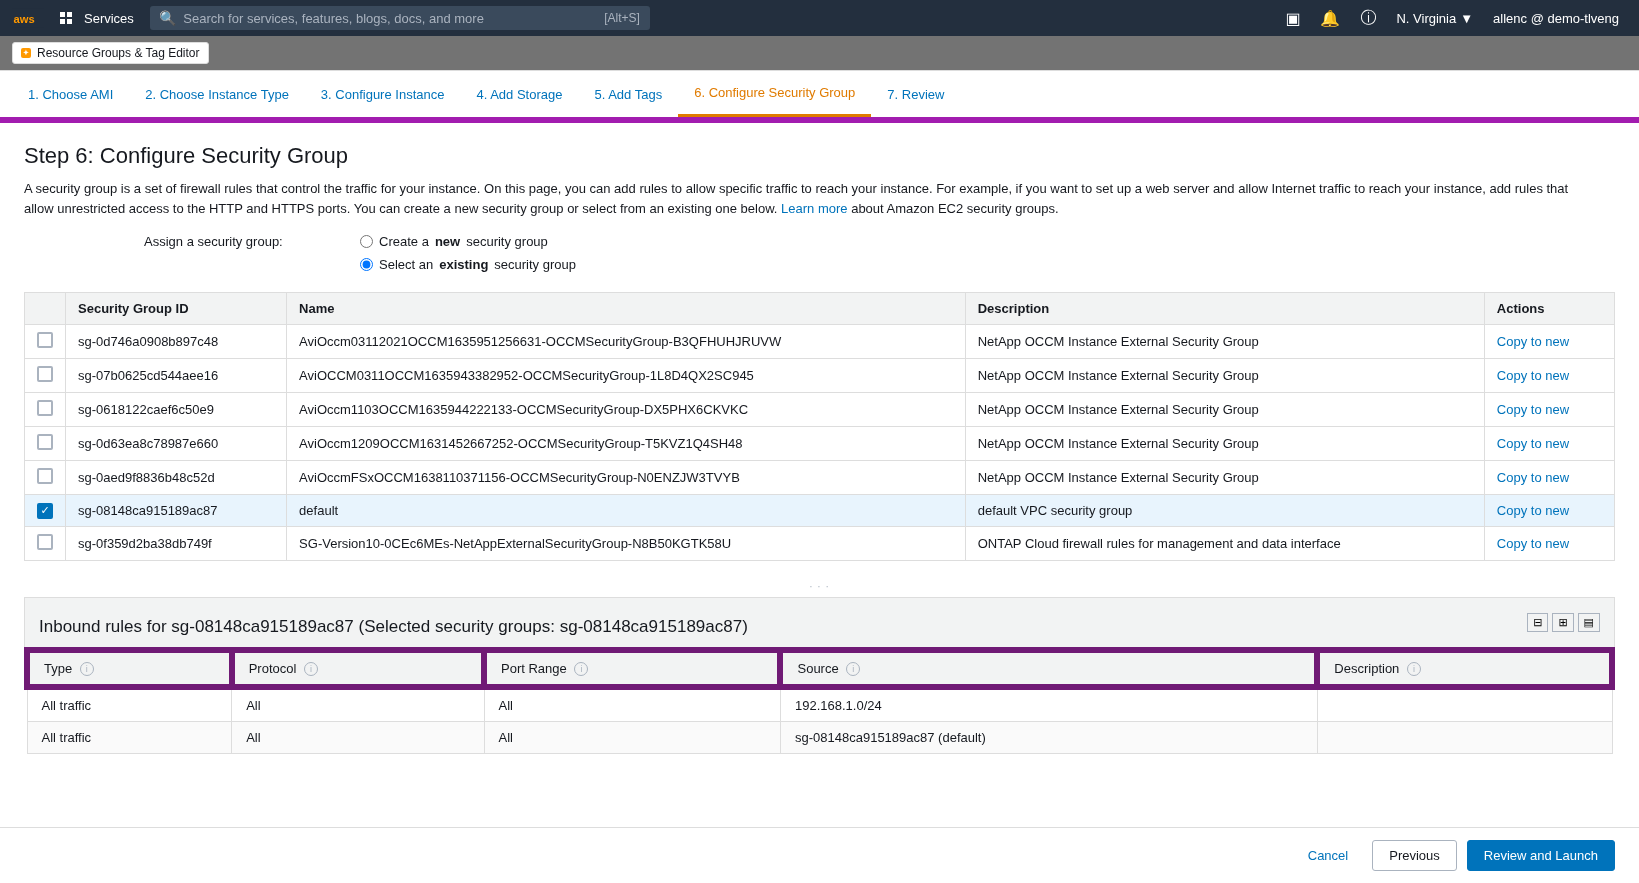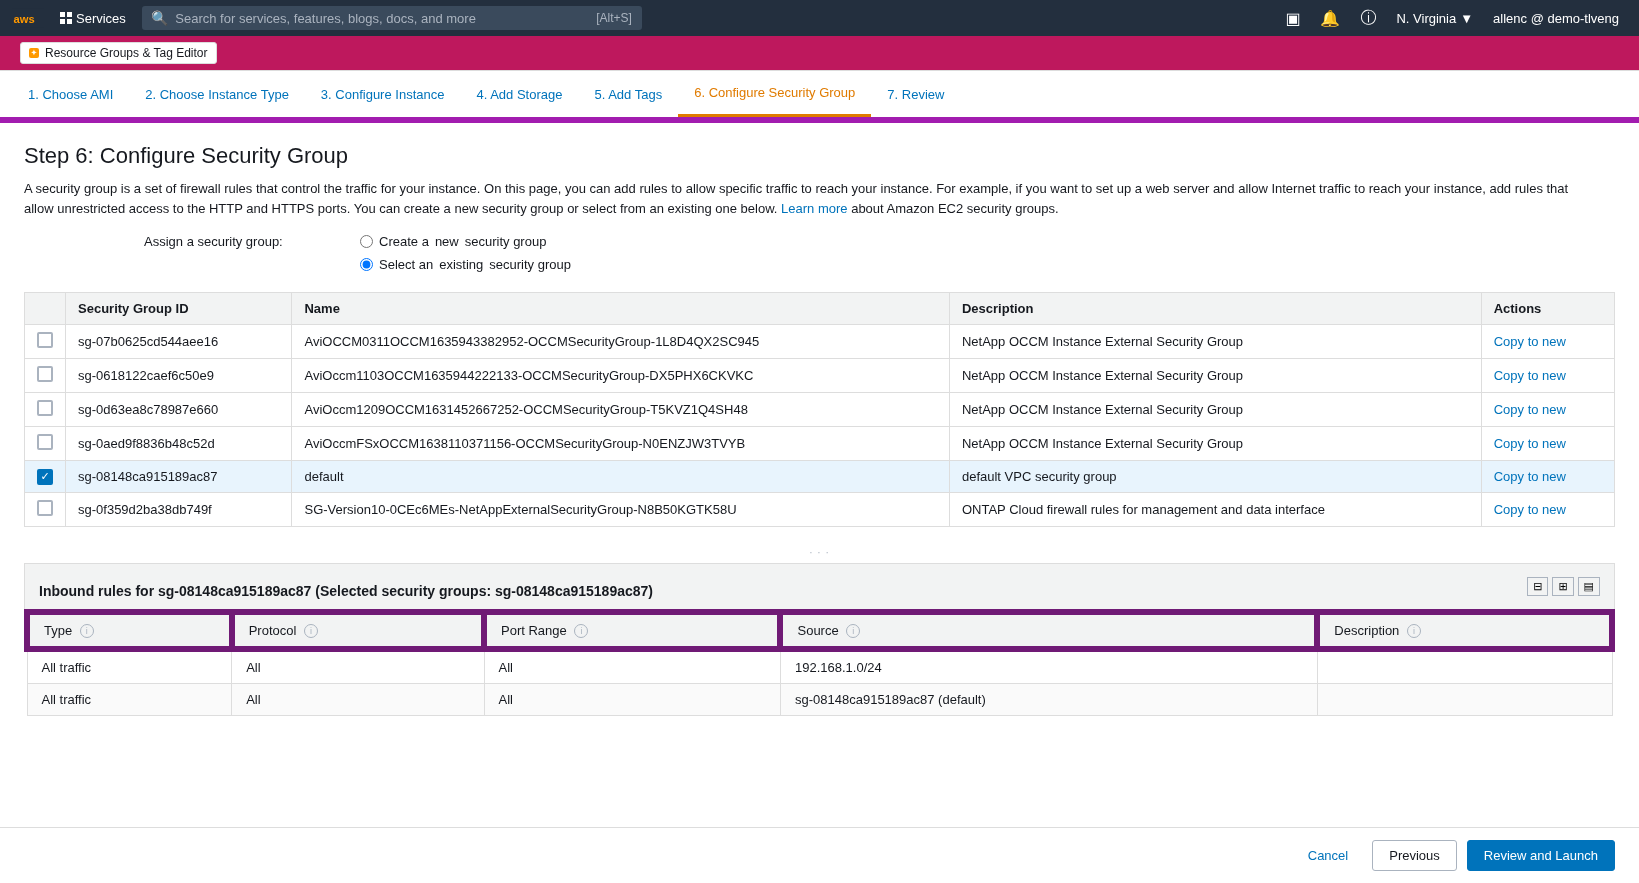"Services" .nav-services-btn { gap: 4px -> 12px }
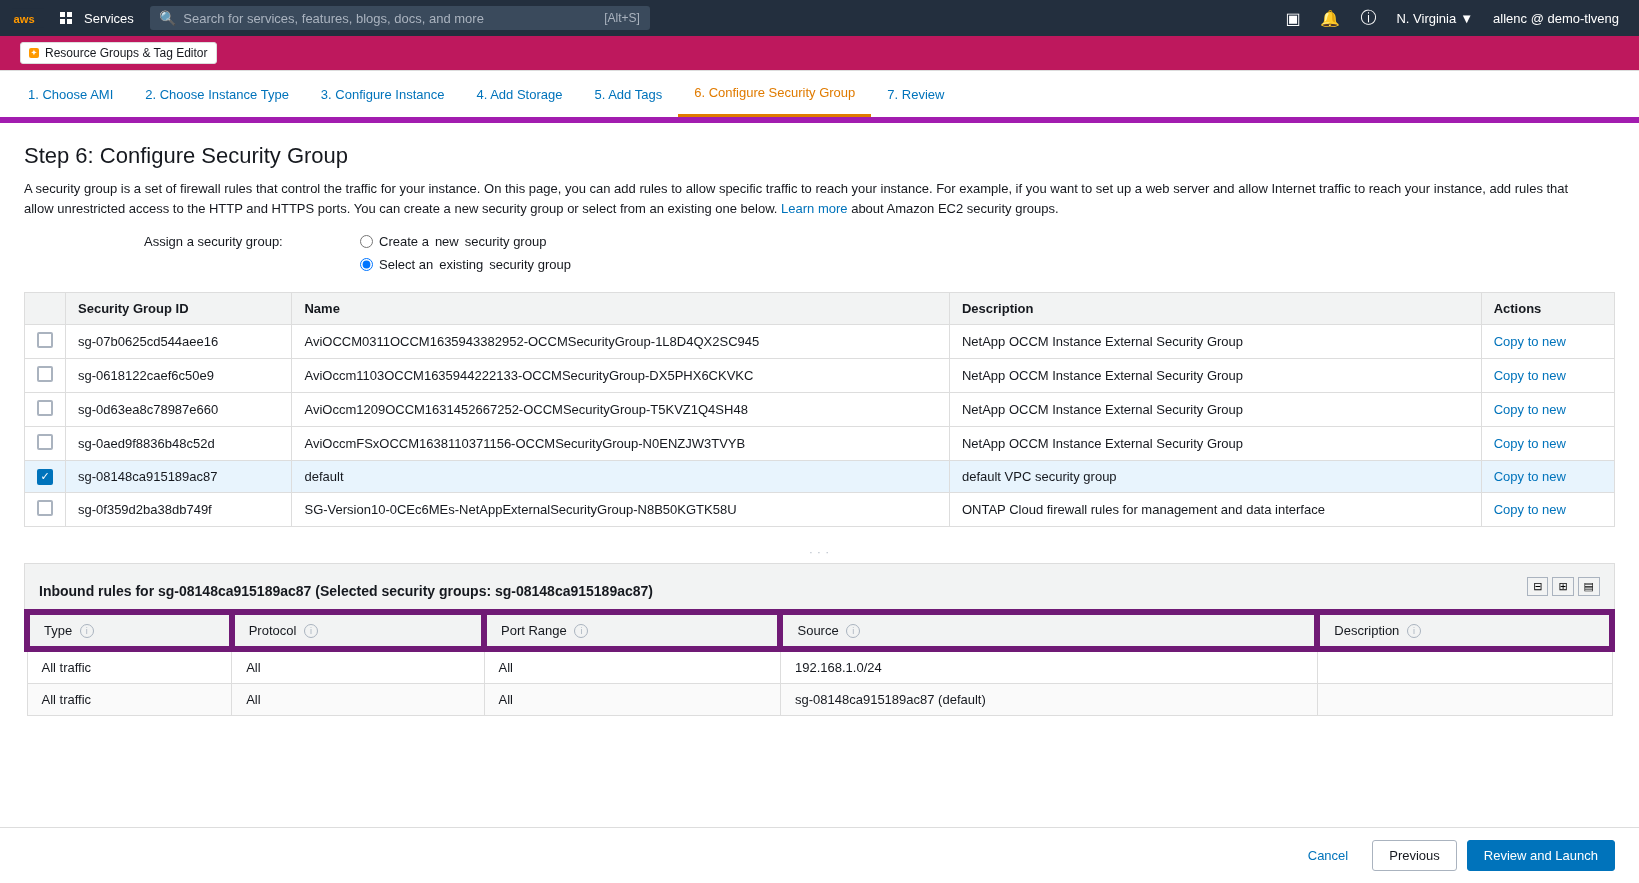"Resource Groups & Tag Editor" .resource-tag-bar { background: #be185d -> #737373; padding: 6px 20px -> 6px 12px }
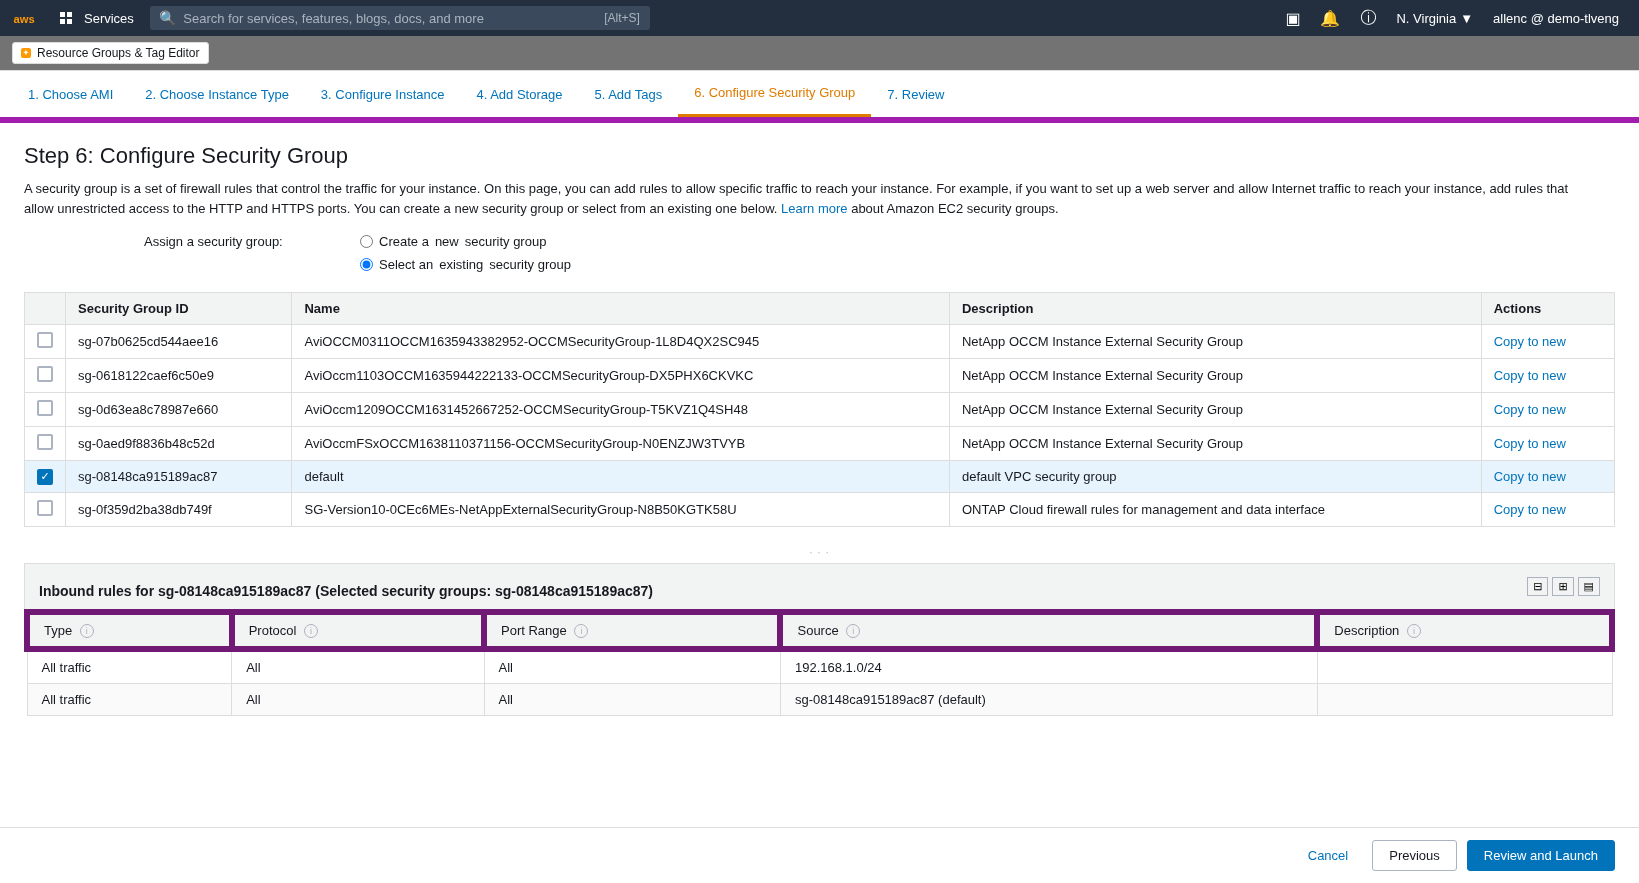"new" .radio-label strong { font-weight: 400 -> 700 }
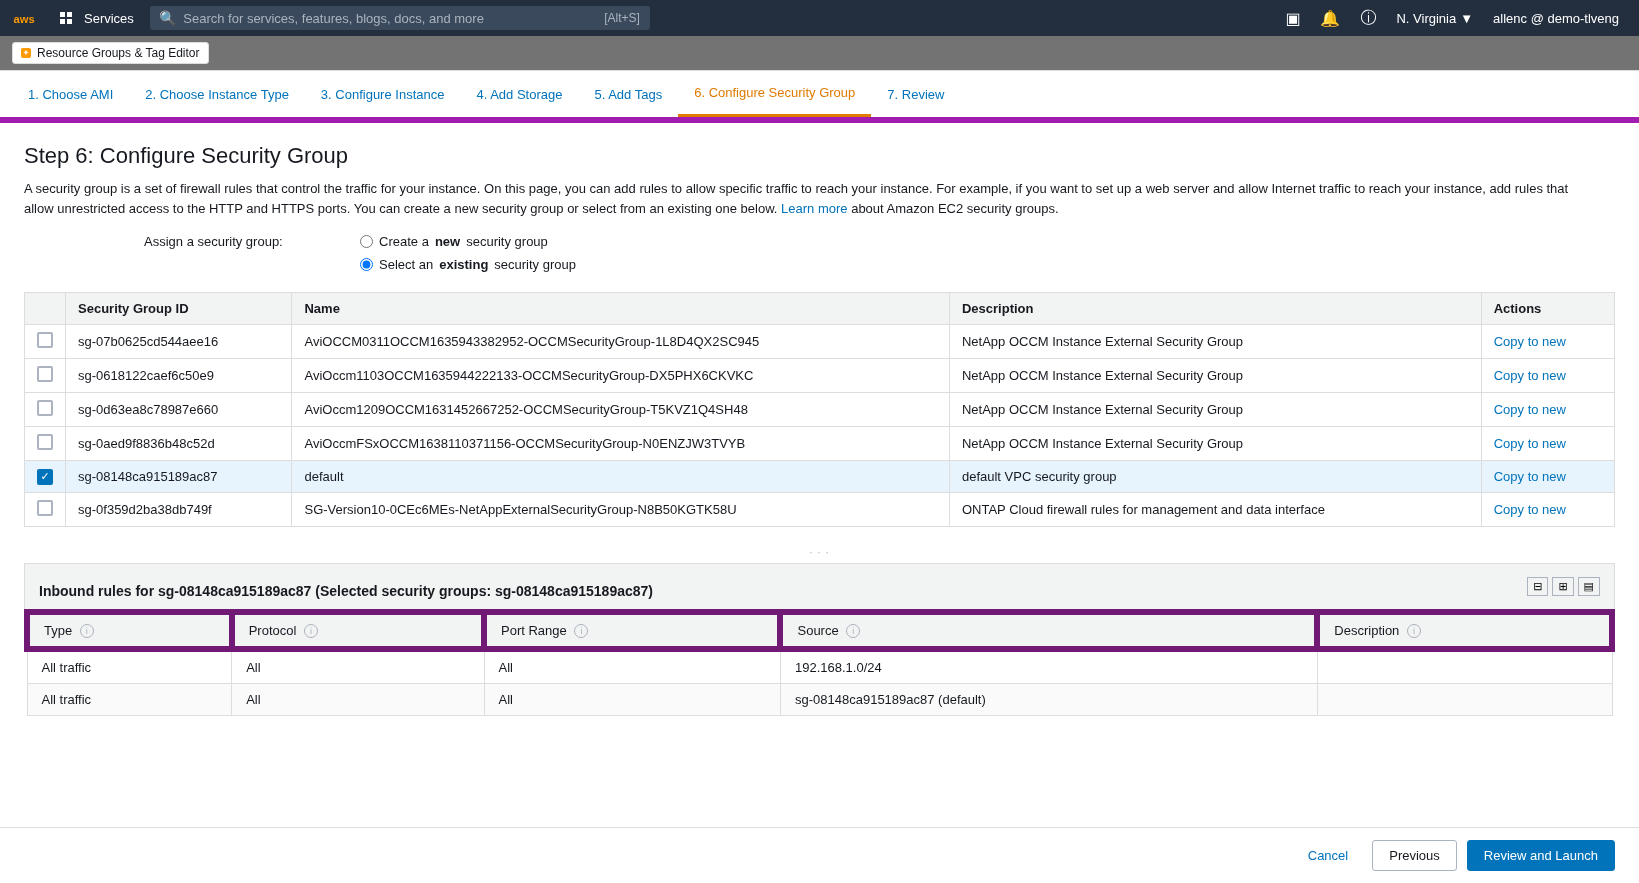"sg-0d746a0908b897c48" tr { html: none -> <tr> <td> <span></span> </td> <td>sg-0d746a0908b897c48</td> <td>AviOccm03112021OCCM1635951256631-OCCMSecurityGroup-B3QFHUHJRUVW</td> <td>NetApp OCCM Instance External Security Group</td> <td><a>Copy to new</a></td> </tr> }
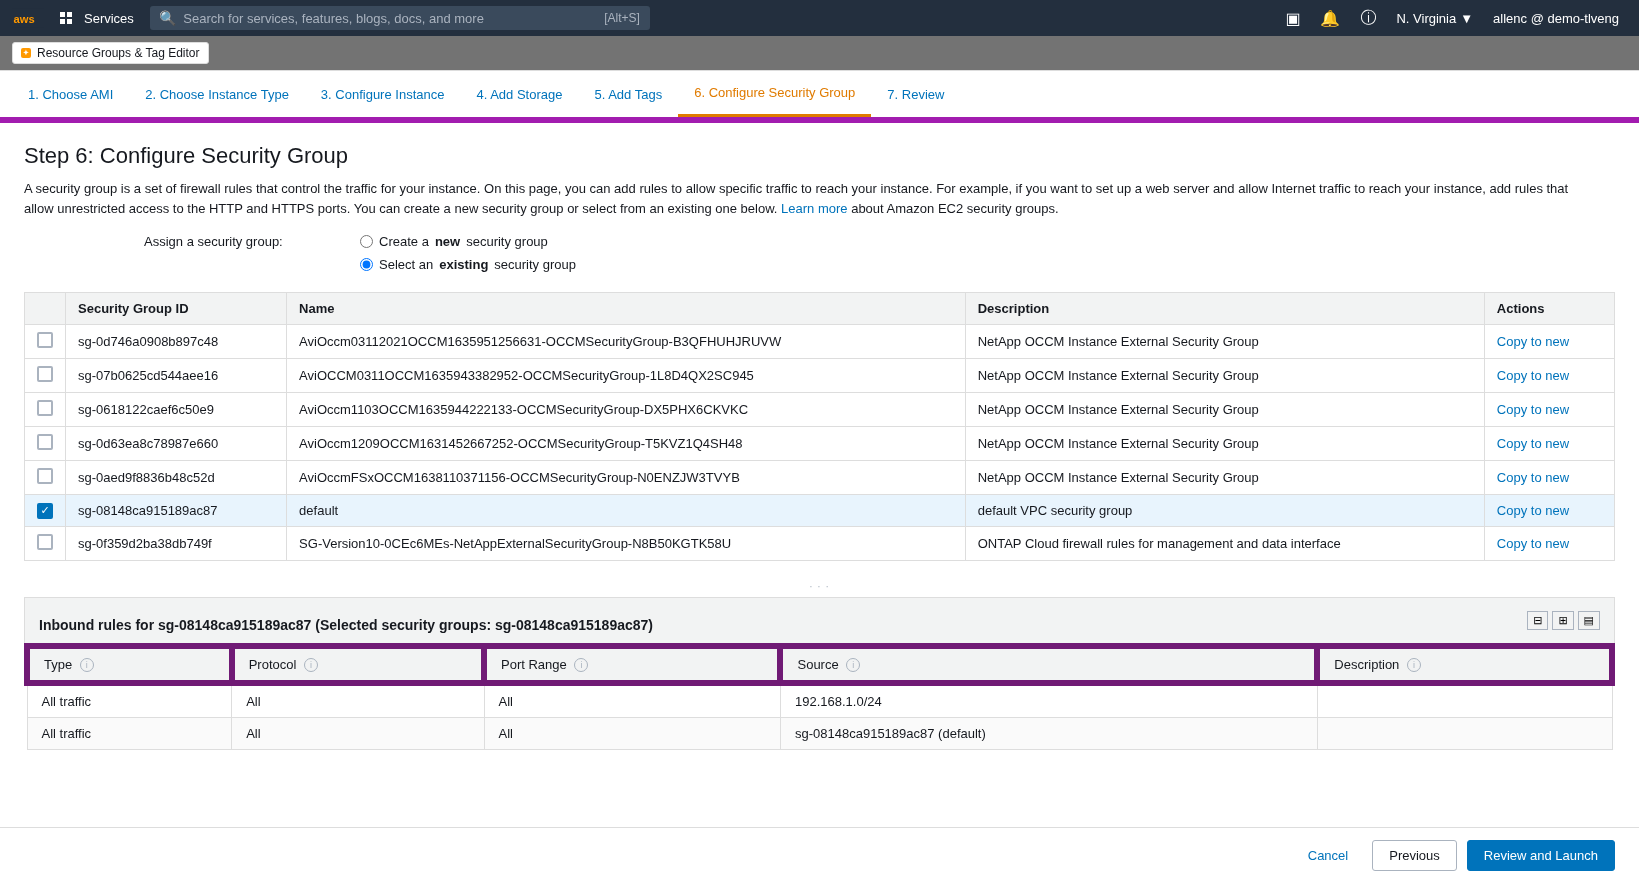"Inbound rules for sg-08148ca915189ac87" .inbound-header-title { font-size: 14px -> 17px; font-weight: 700 -> 400 }
